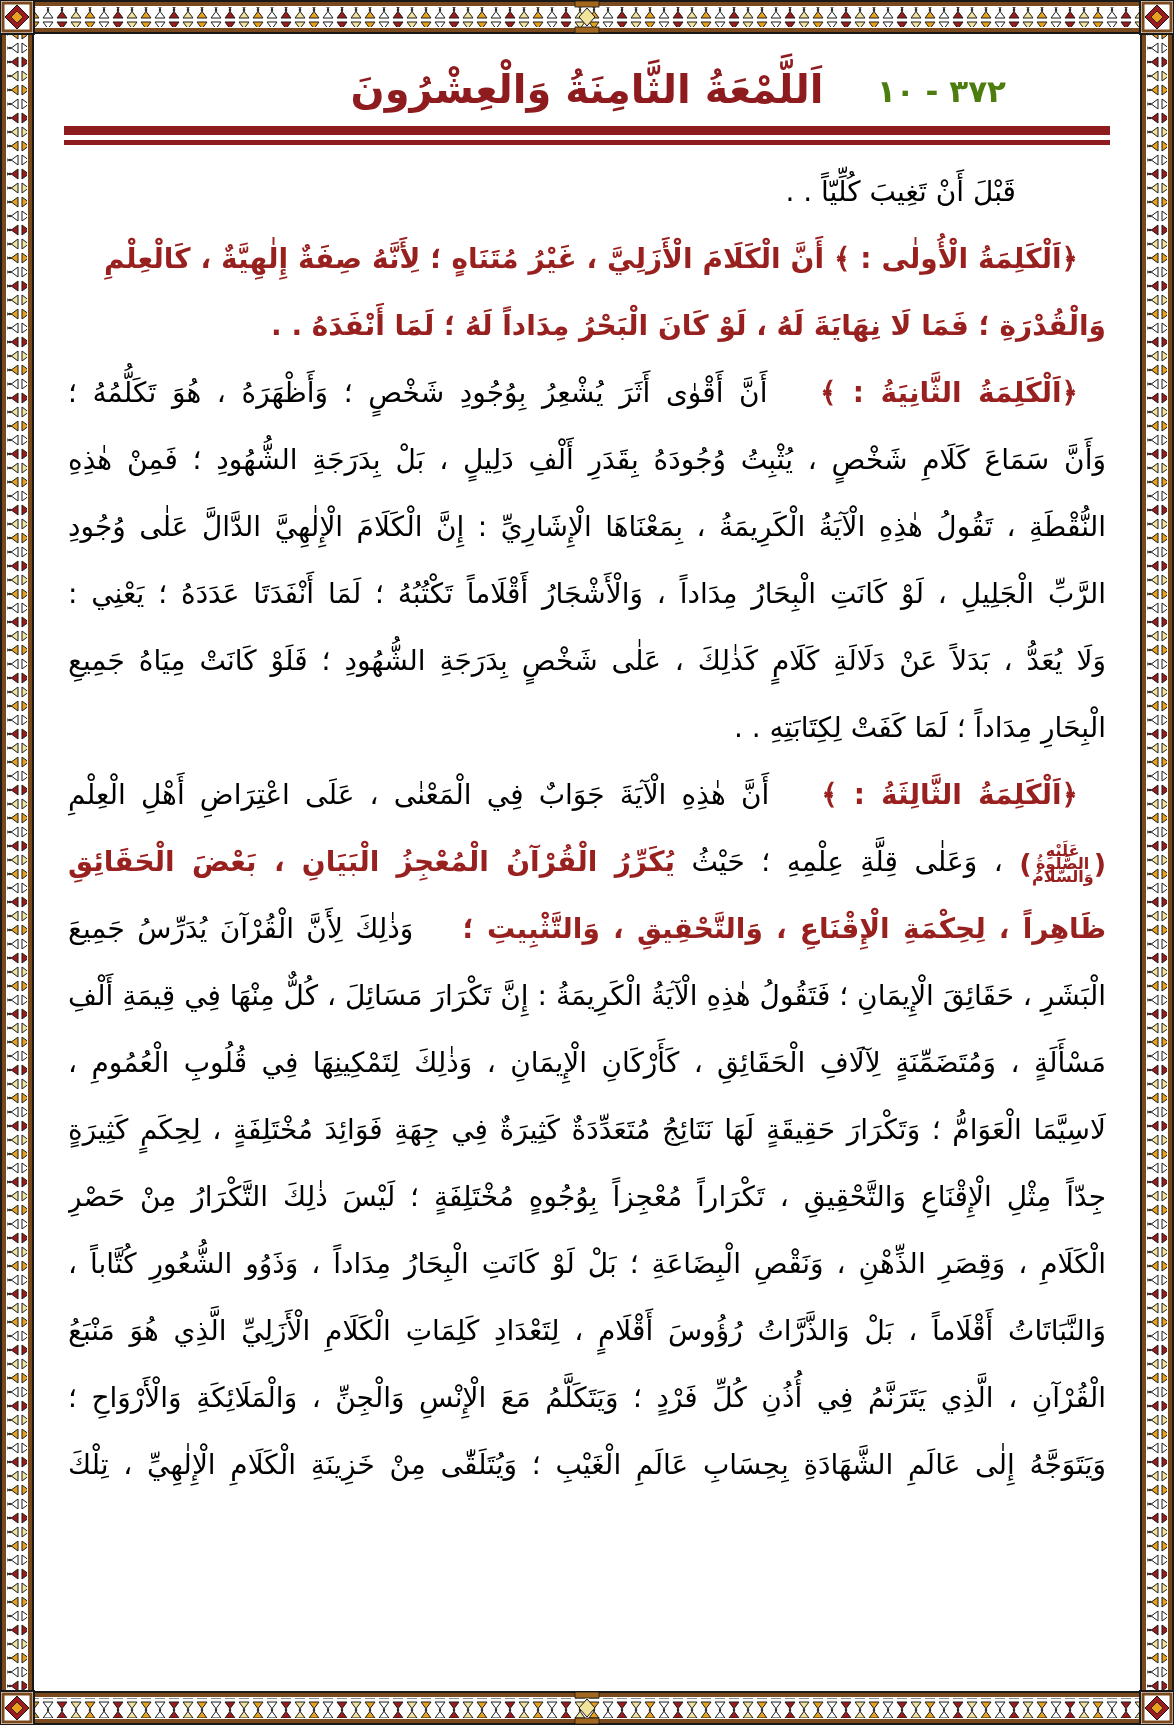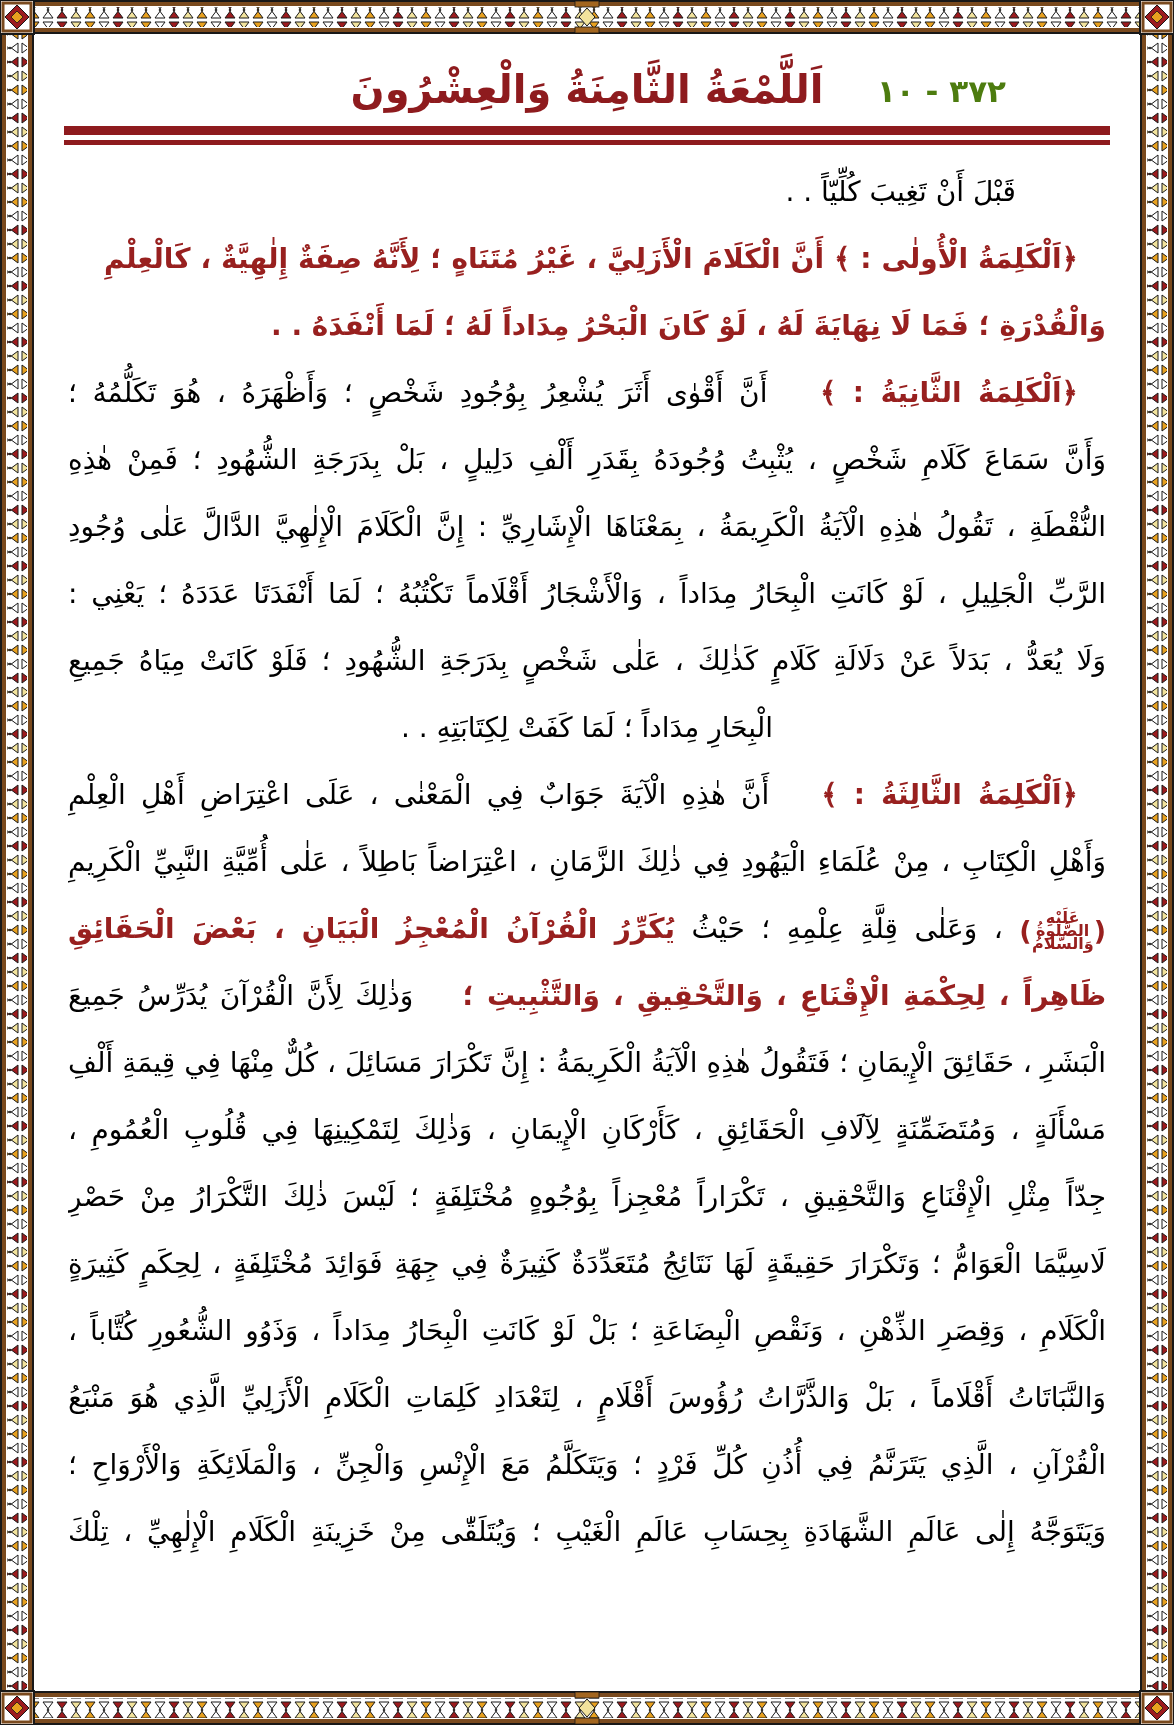"الْبِحَارِ مِدَاداً ؛ لَمَا كَفَتْ" .line.center { text-align: center -> none }
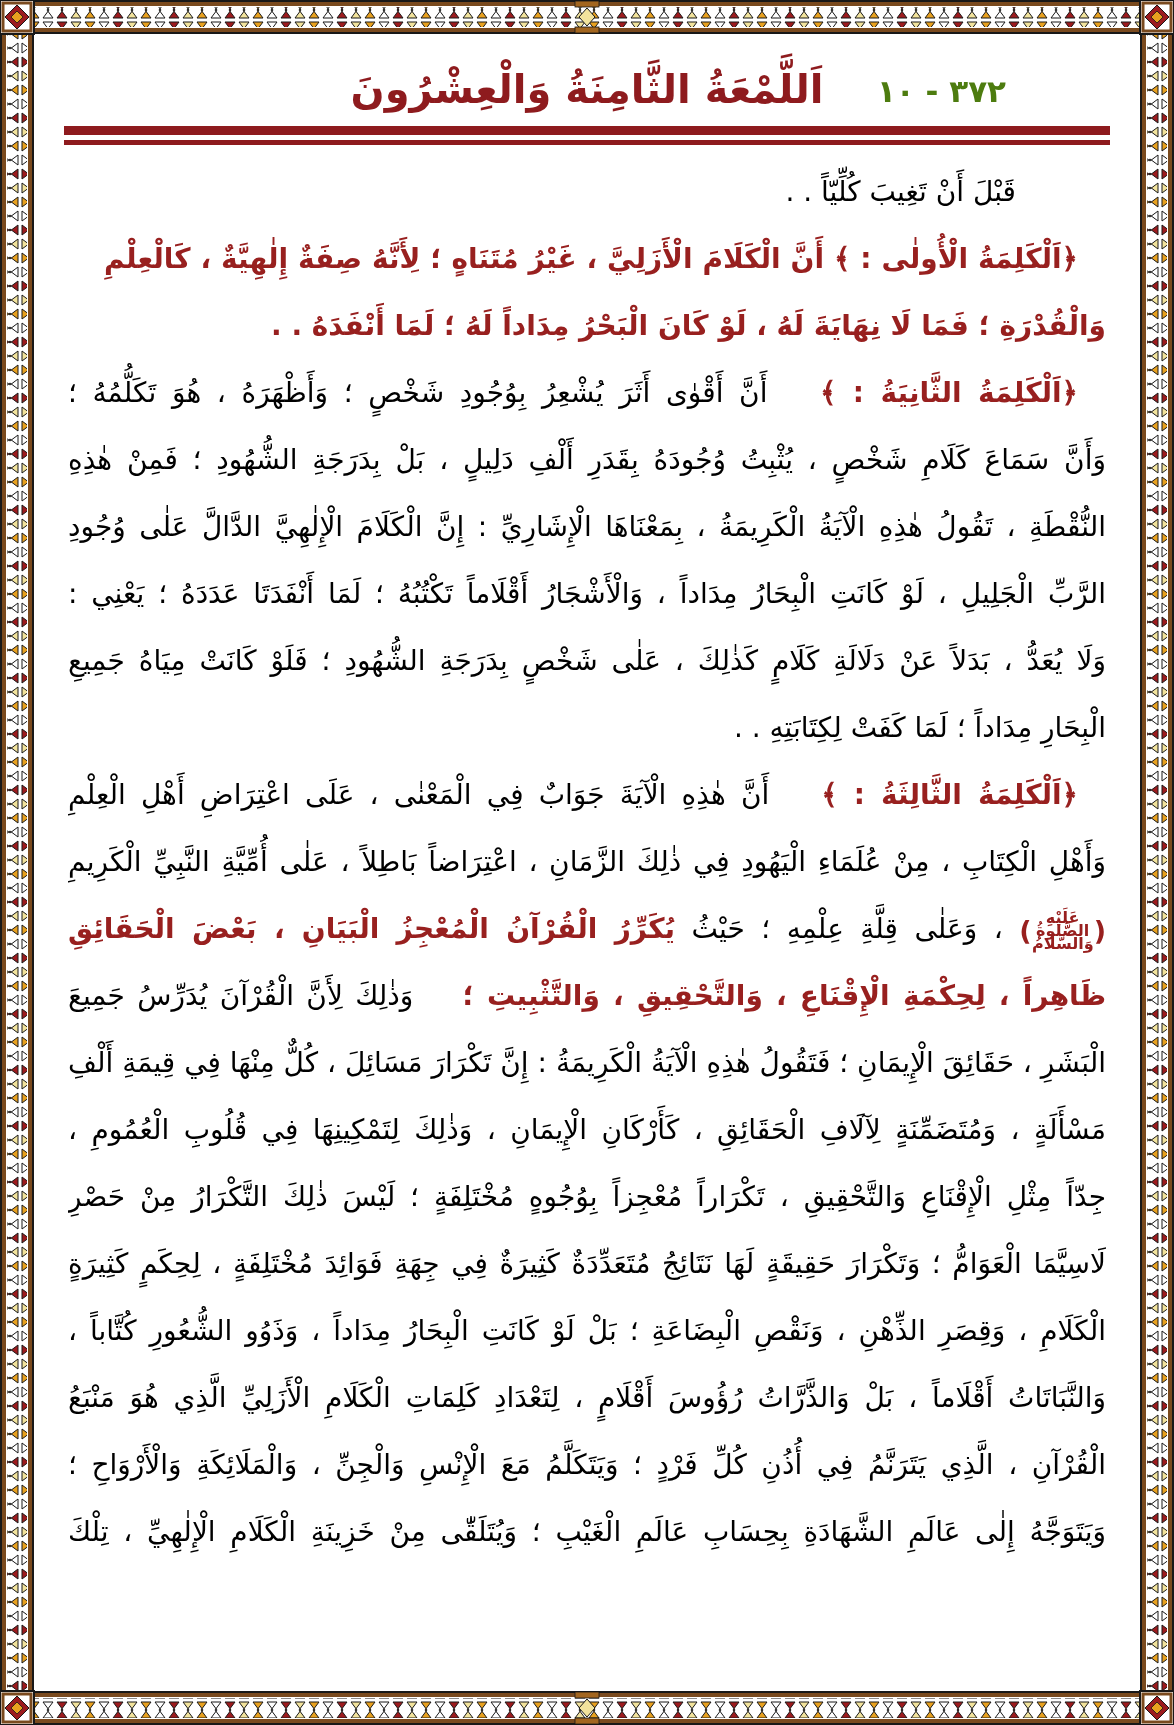"وَأَهْلِ الْكِتَابِ ، مِنْ عُلَمَاءِ" div.line { html: <div><span>وَأَهْلِ الْكِتَابِ ، مِنْ عُلَمَاءِ الْيَهُودِ فِي ذٰلِكَ الزَّمَانِ ، اعْتِرَاضاً بَاطِلاً ، عَلٰى أُمِّيَّةِ النَّبِيِّ الْكَرِيمِ</span></div> -> none }
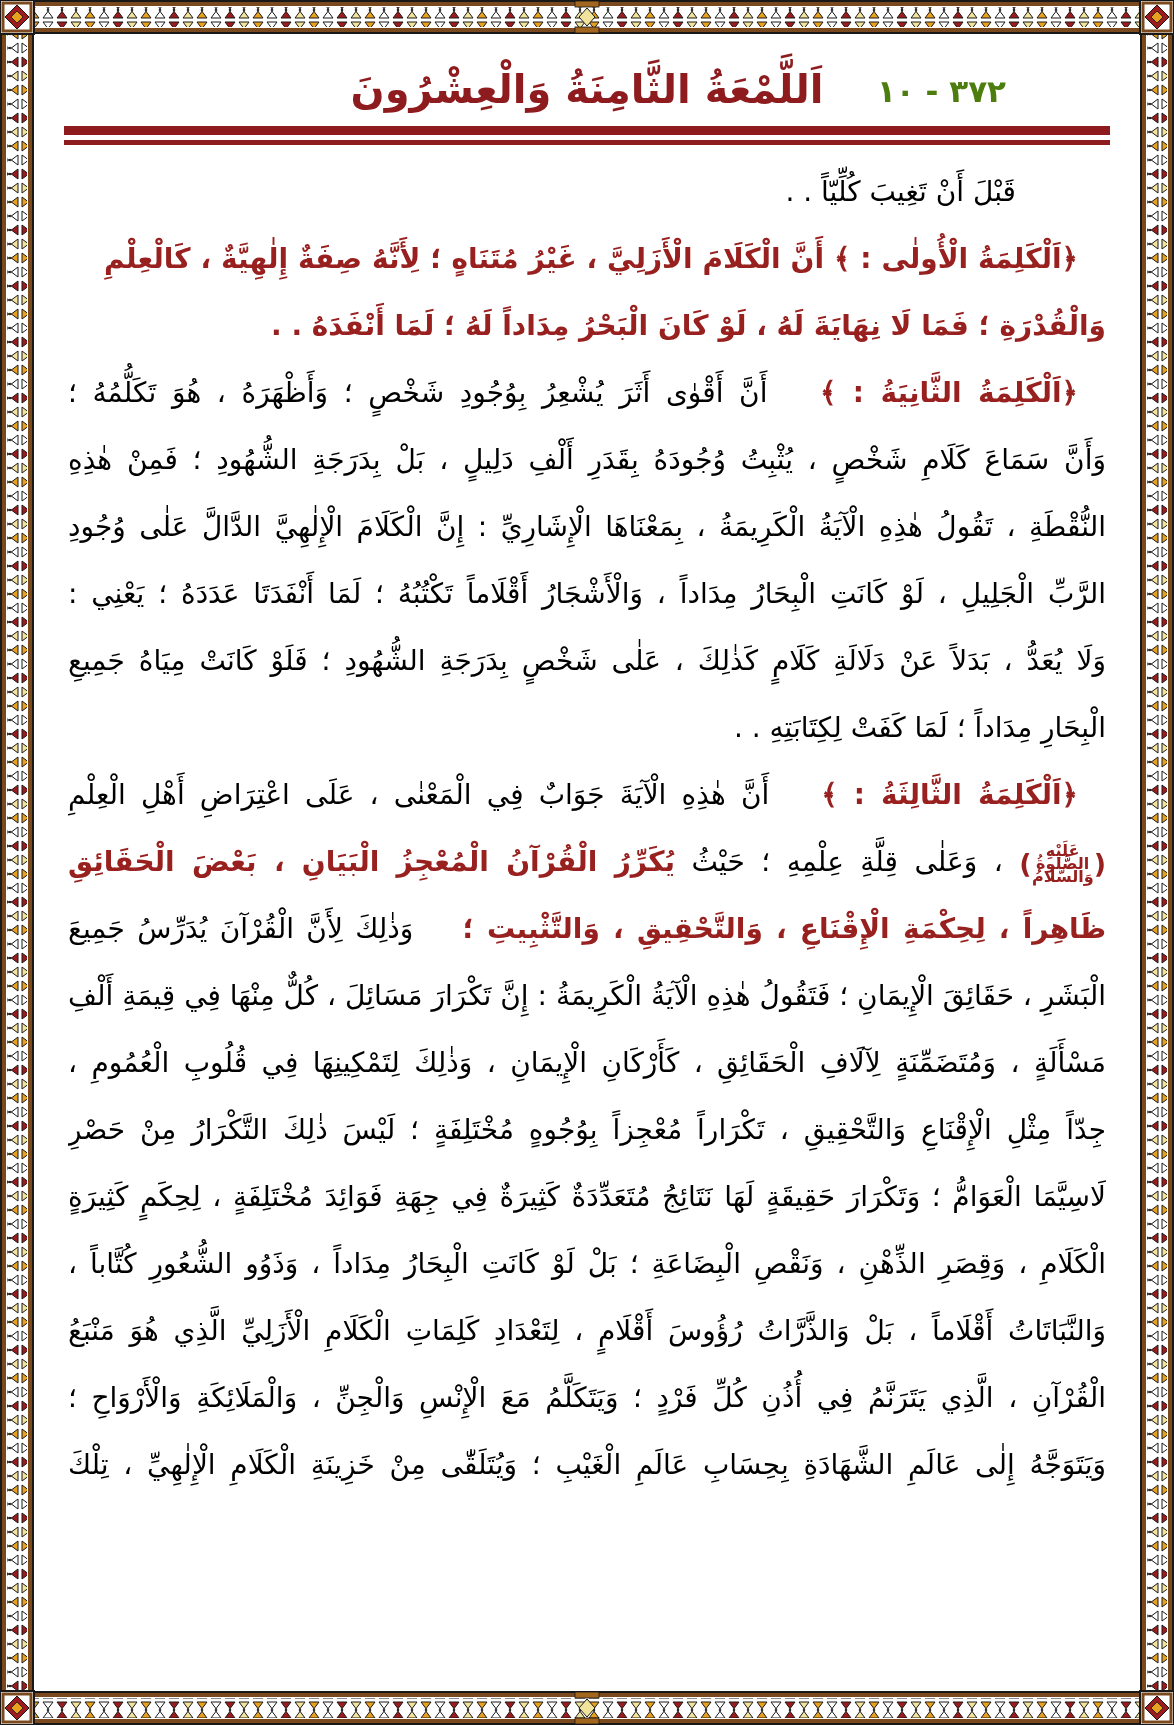"جِدّاً مِثْلِ الْإِقْنَاعِ" div.line { order: before "لَاسِيَّمَا الْعَوَامُّ ؛ وَتَكْرَارَ" -> after "لَاسِيَّمَا الْعَوَامُّ ؛ وَتَكْرَارَ" }
